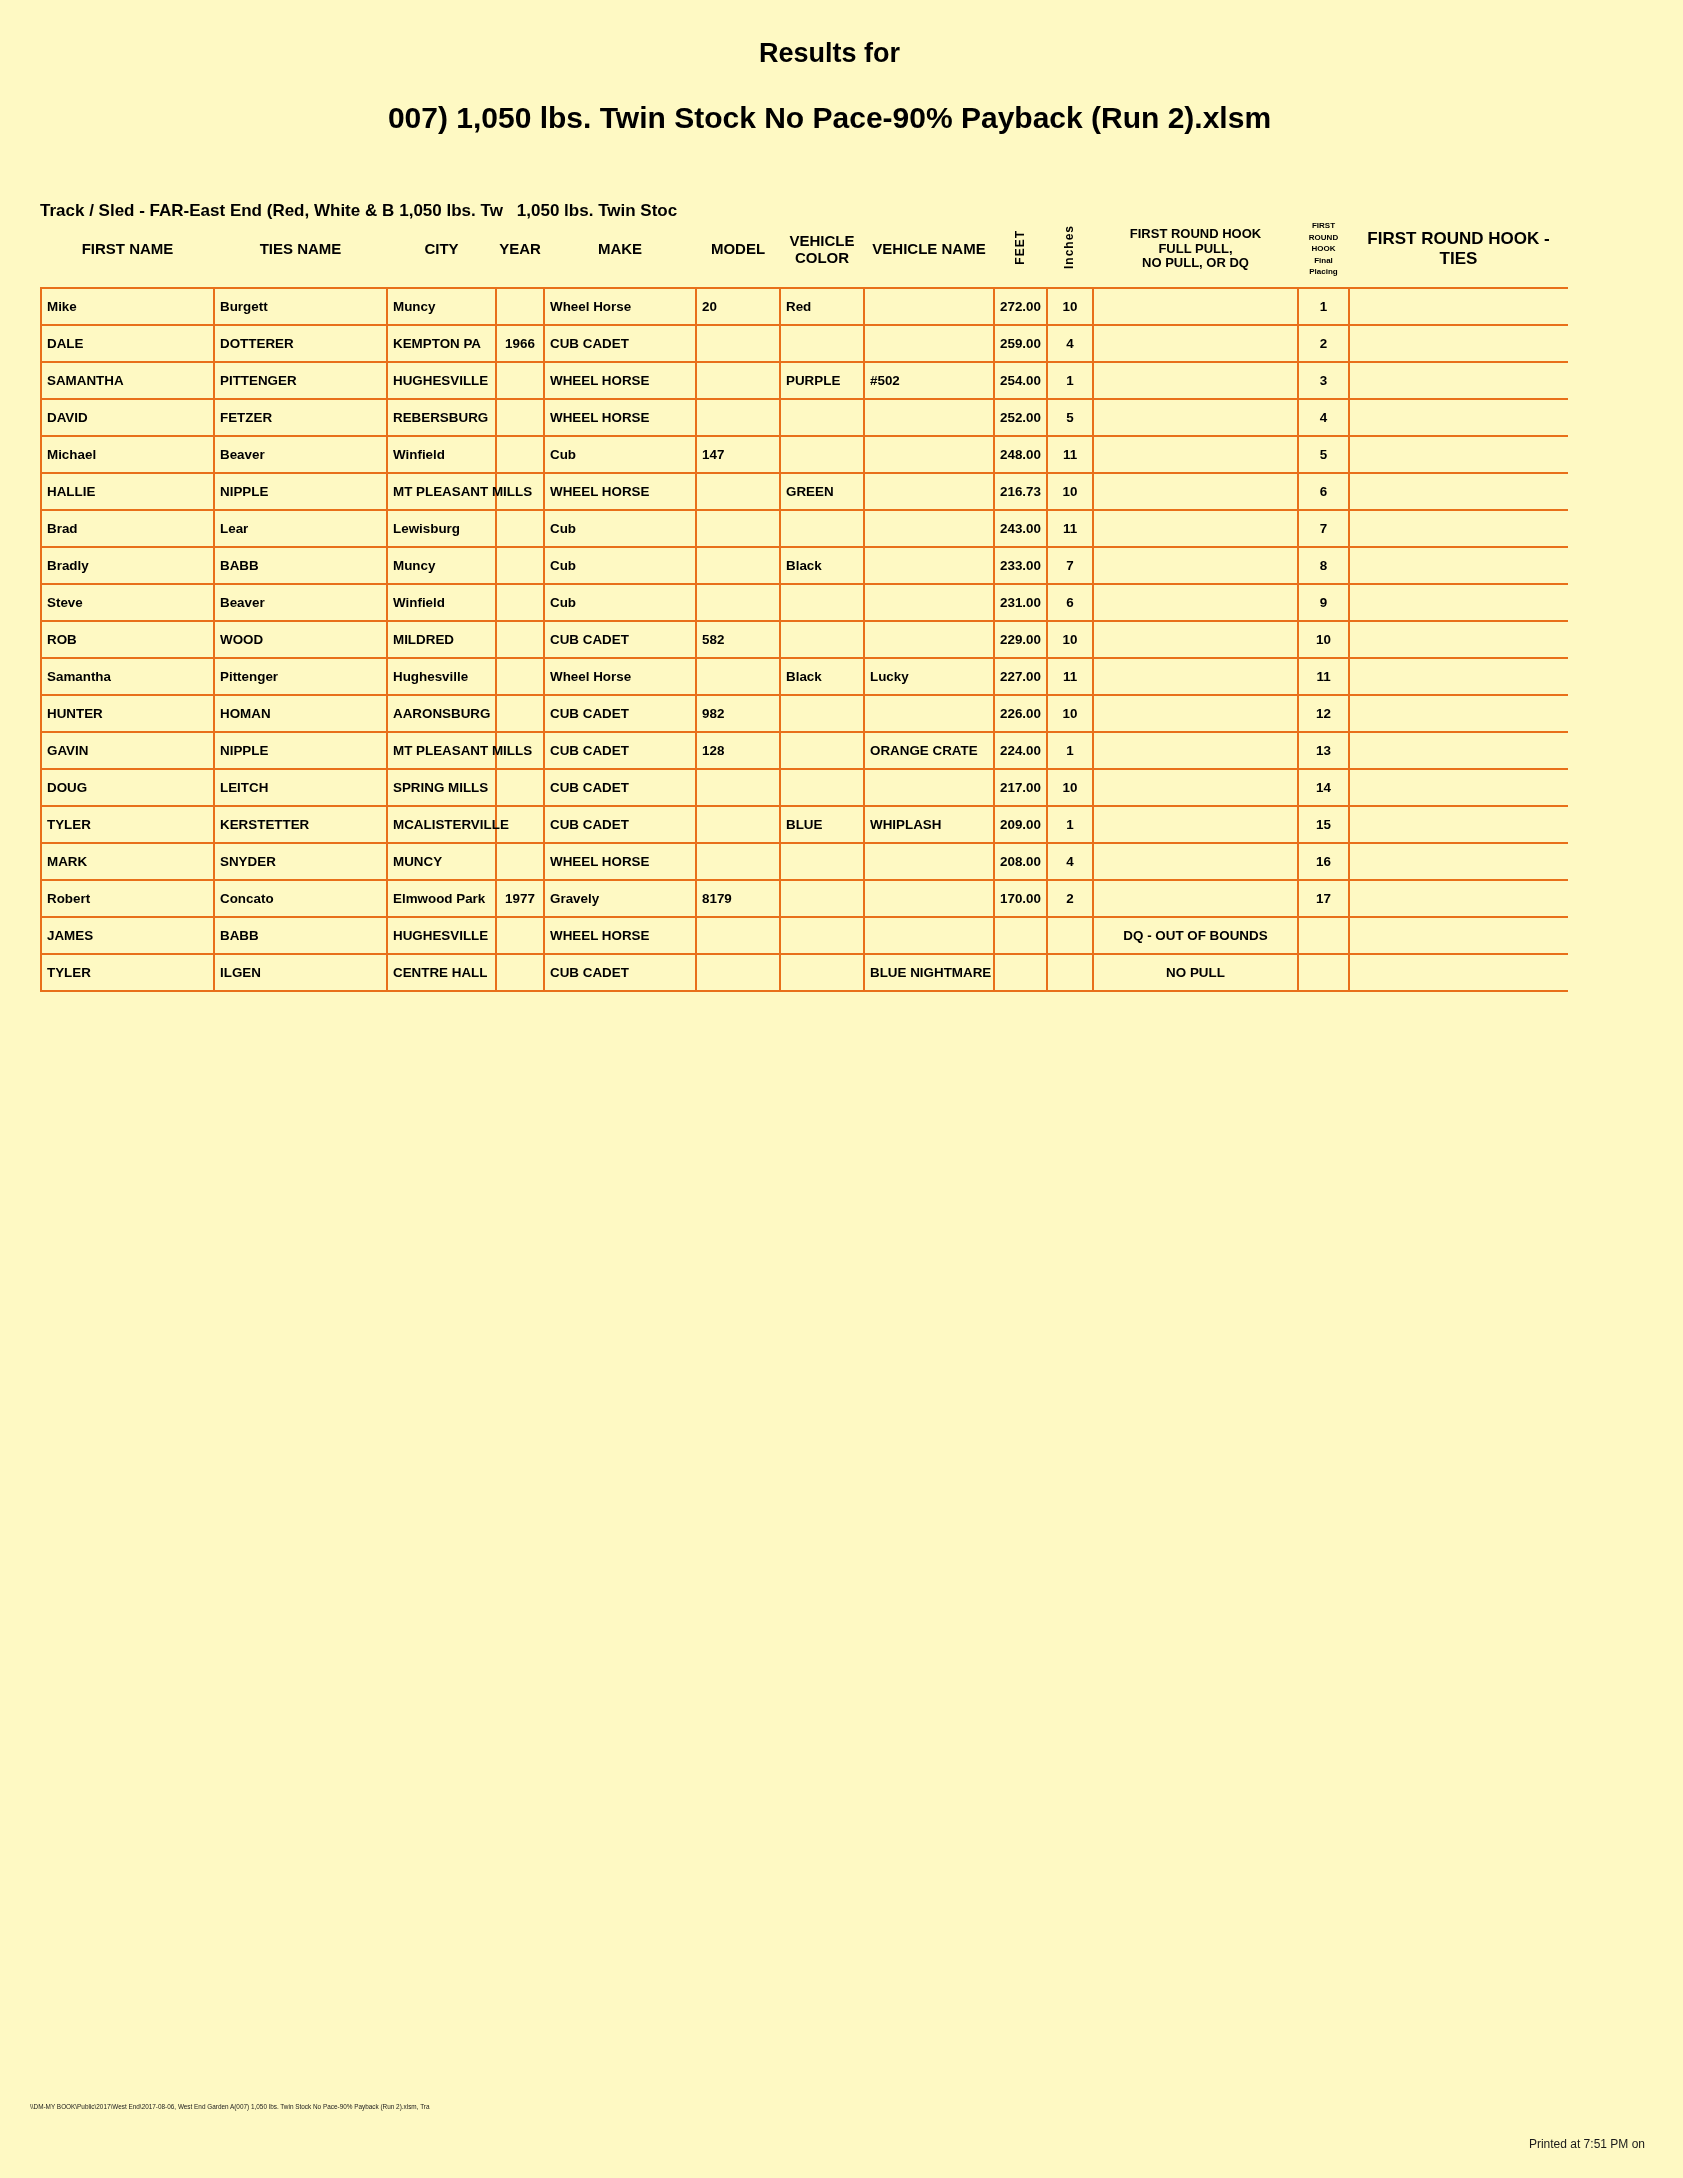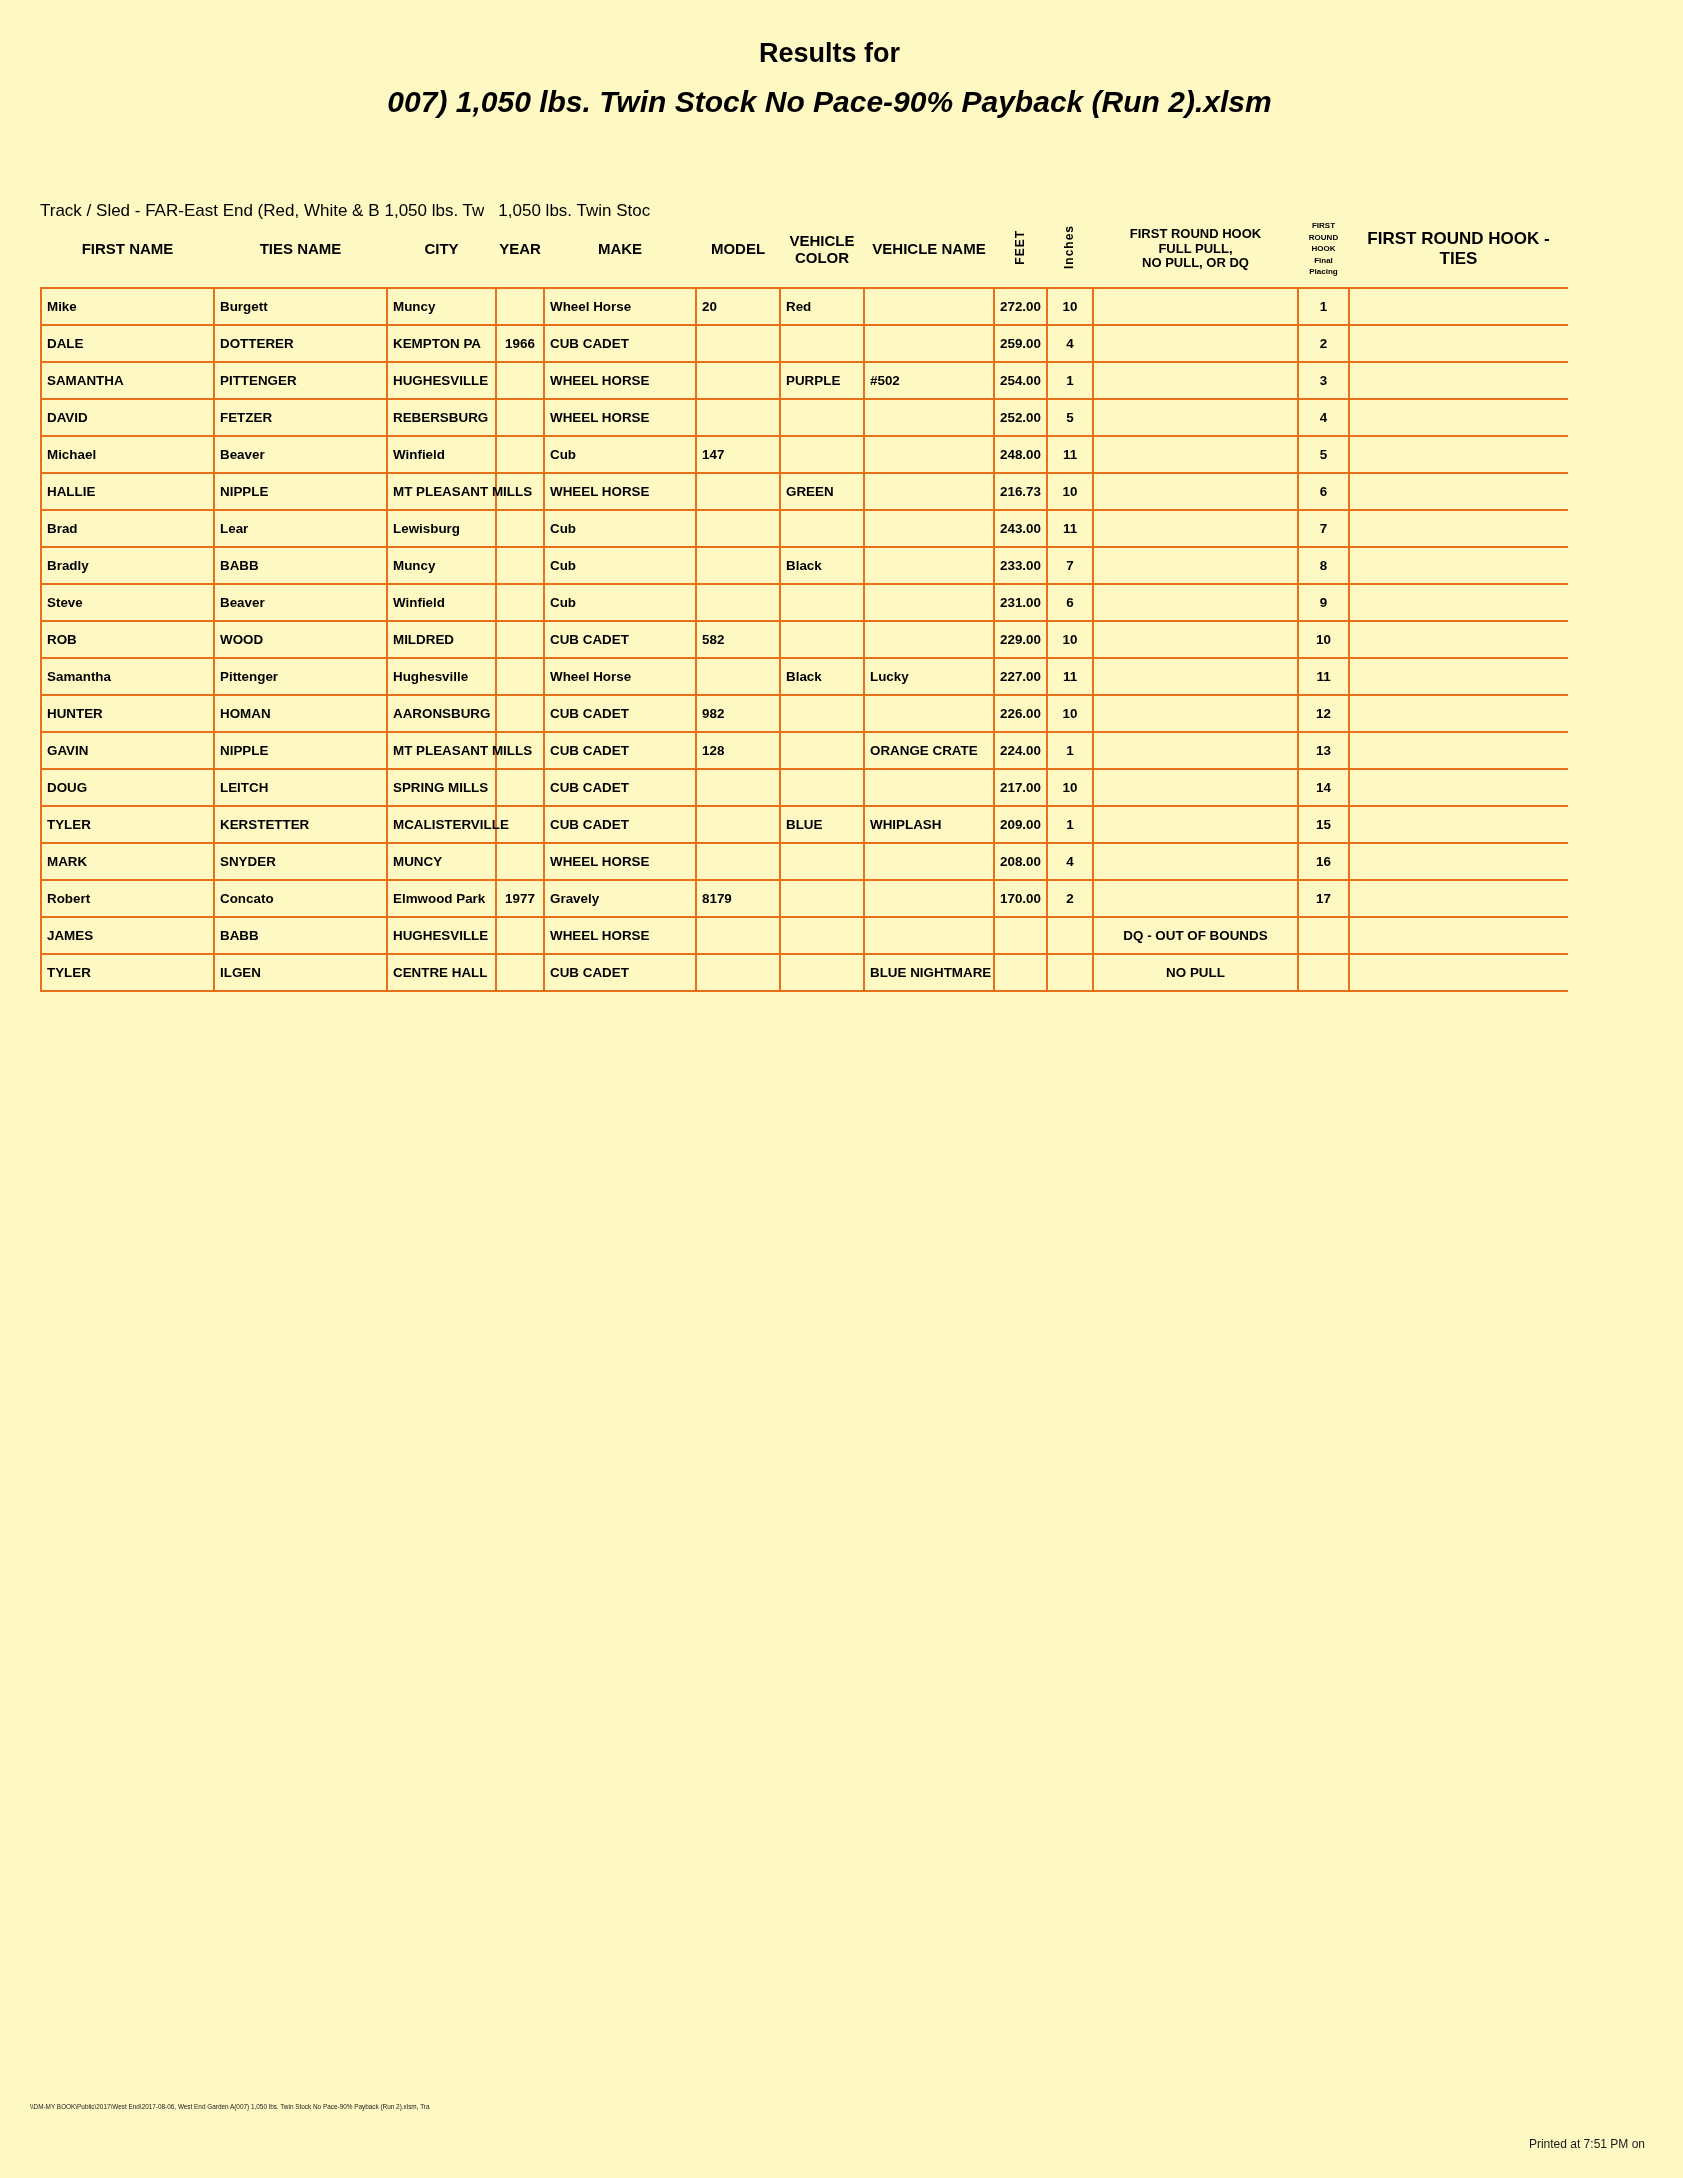"007) 1,050 lbs. Twin Stock" .title-line2 { font-style: italic -> none; margin-top: 16px -> 32px }
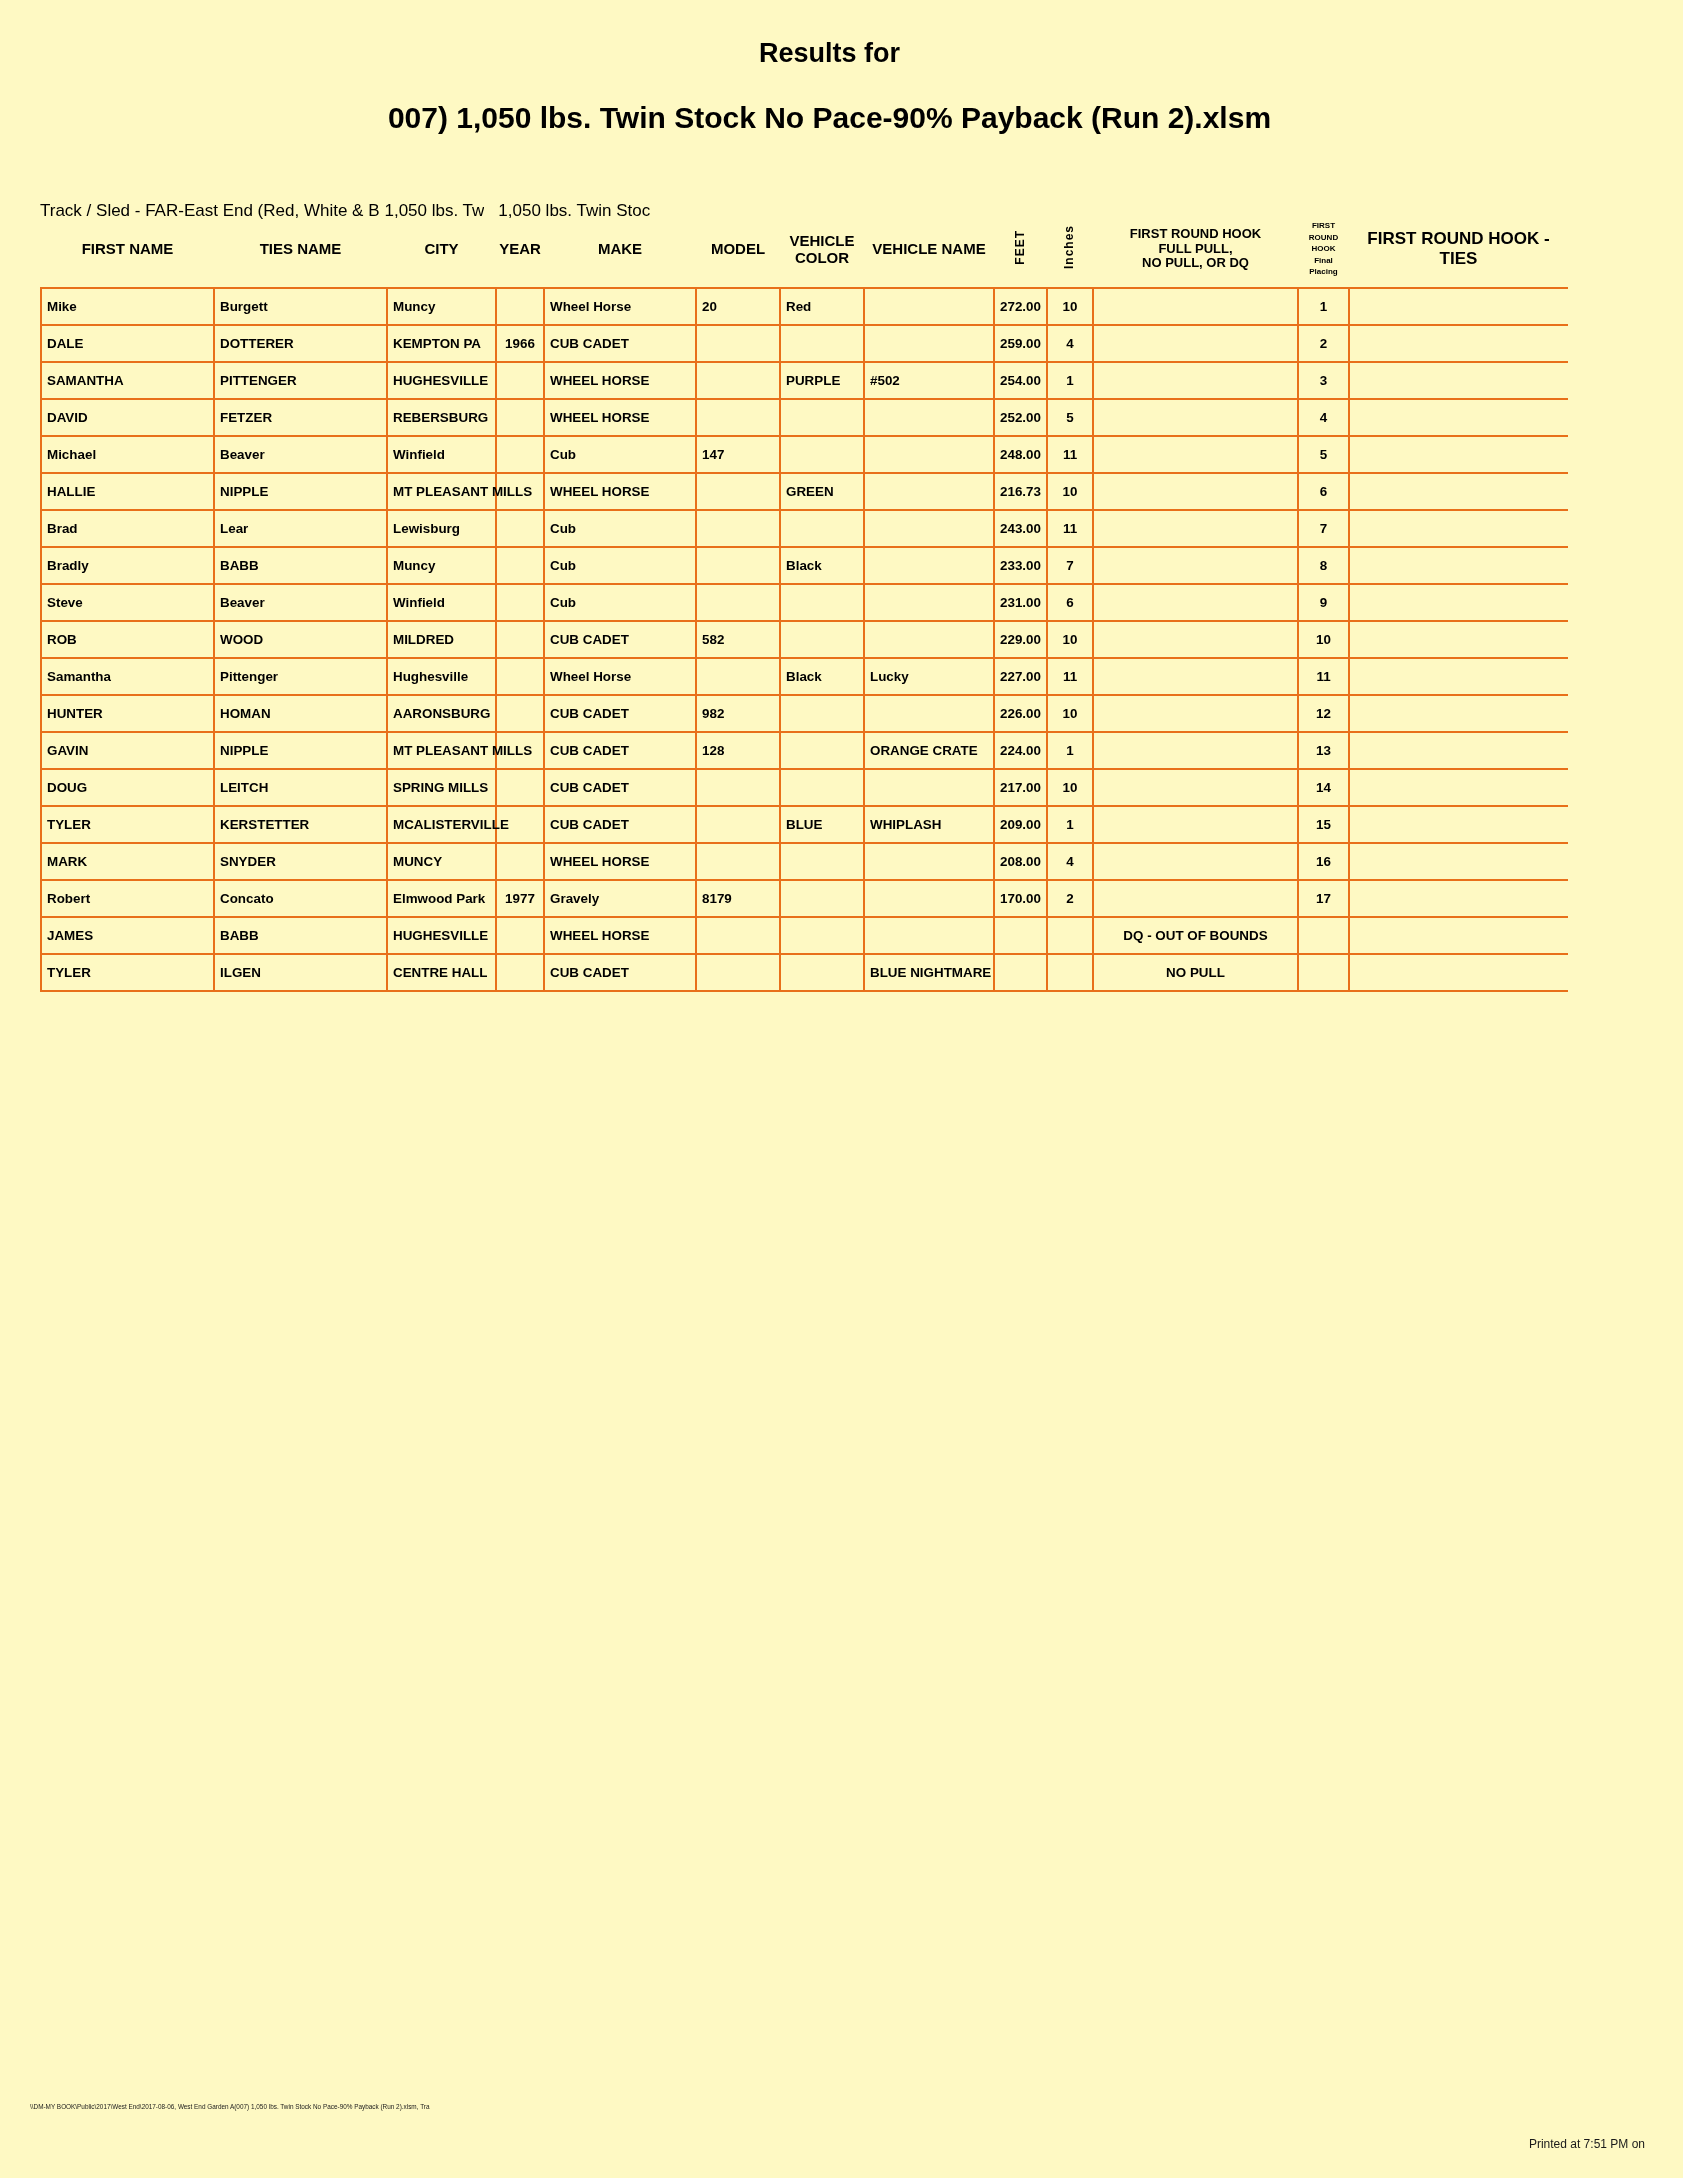"Track / Sled - FAR-East" .track-line { font-weight: normal -> bold }
